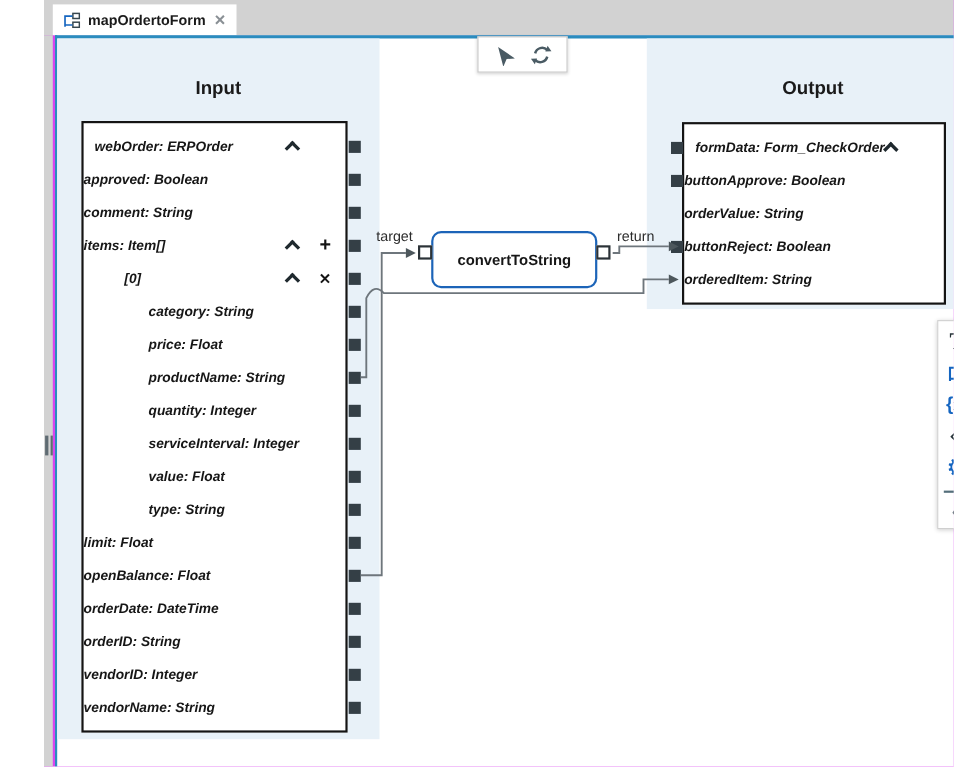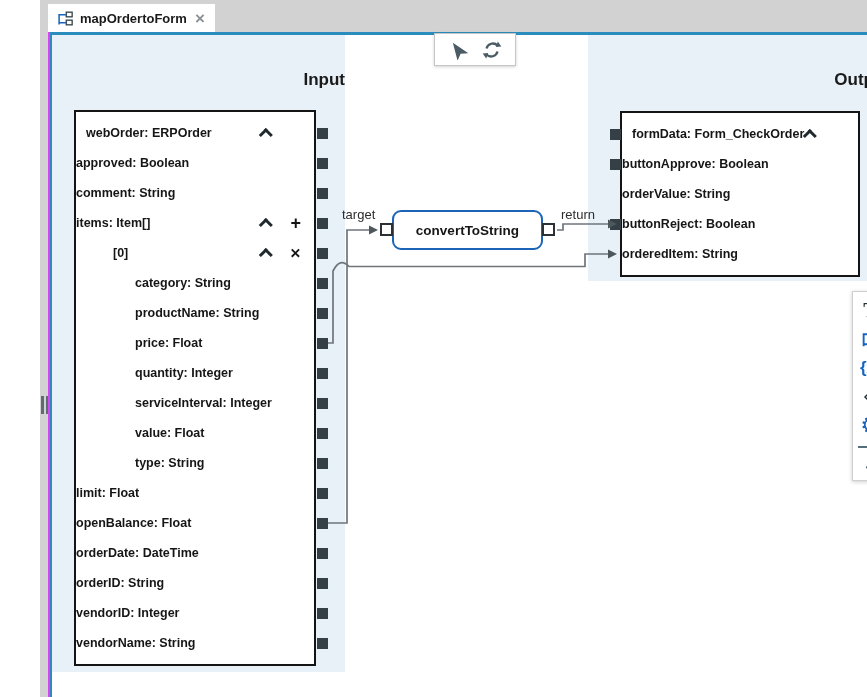"Input" .panel-title { text-align: right -> center }
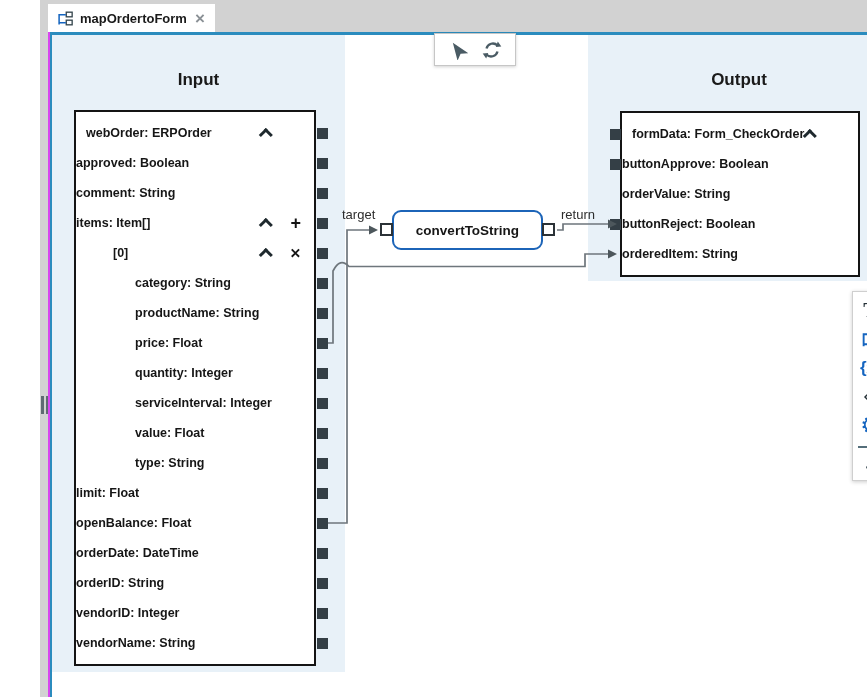"webOrder: ERPOrder" .row-label { font-style: none -> italic }
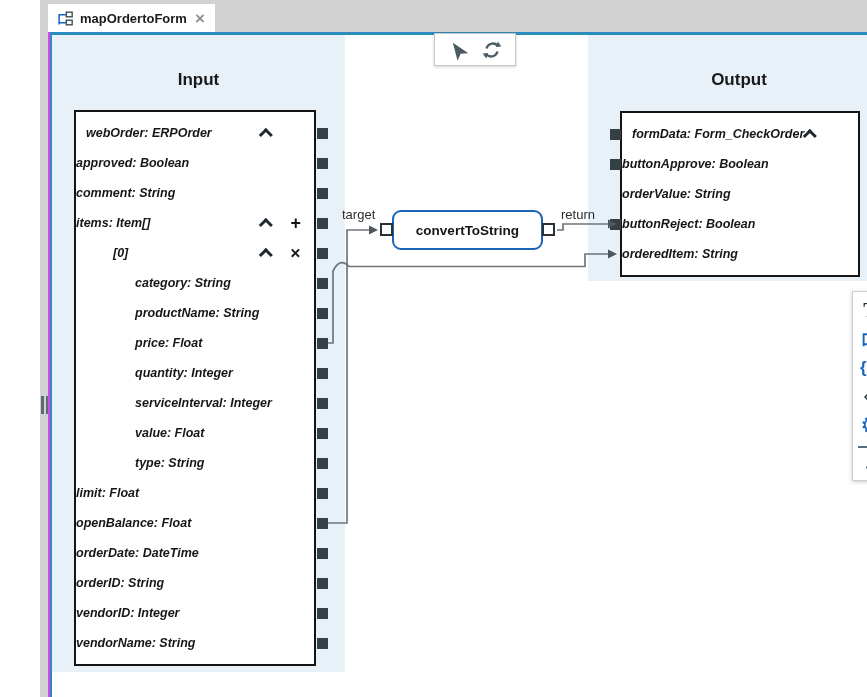"convertToString" .fn-node { height: 40px -> 52px }
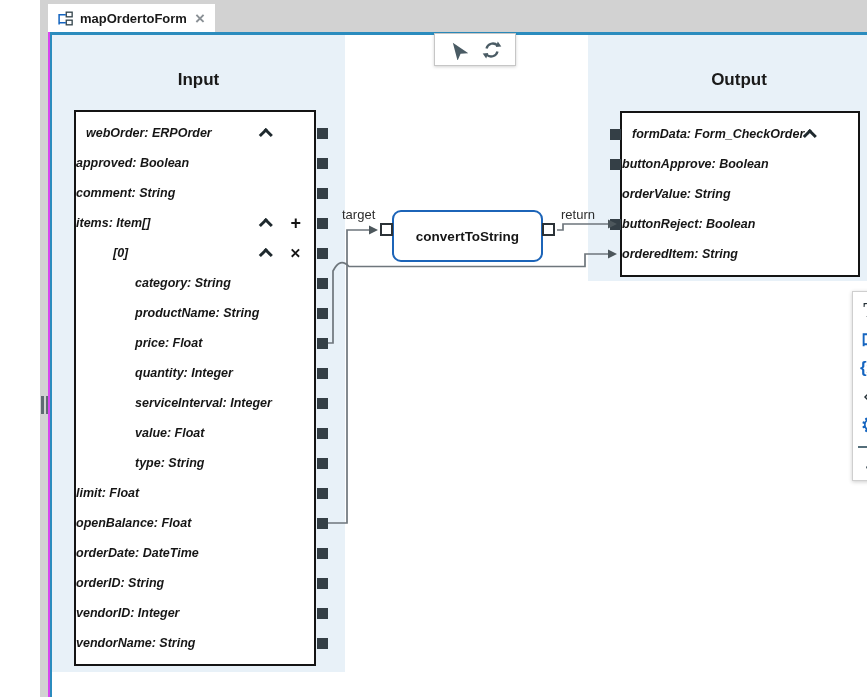"productName: String" div.tree-row { order: before "price: Float" -> after "price: Float" }
